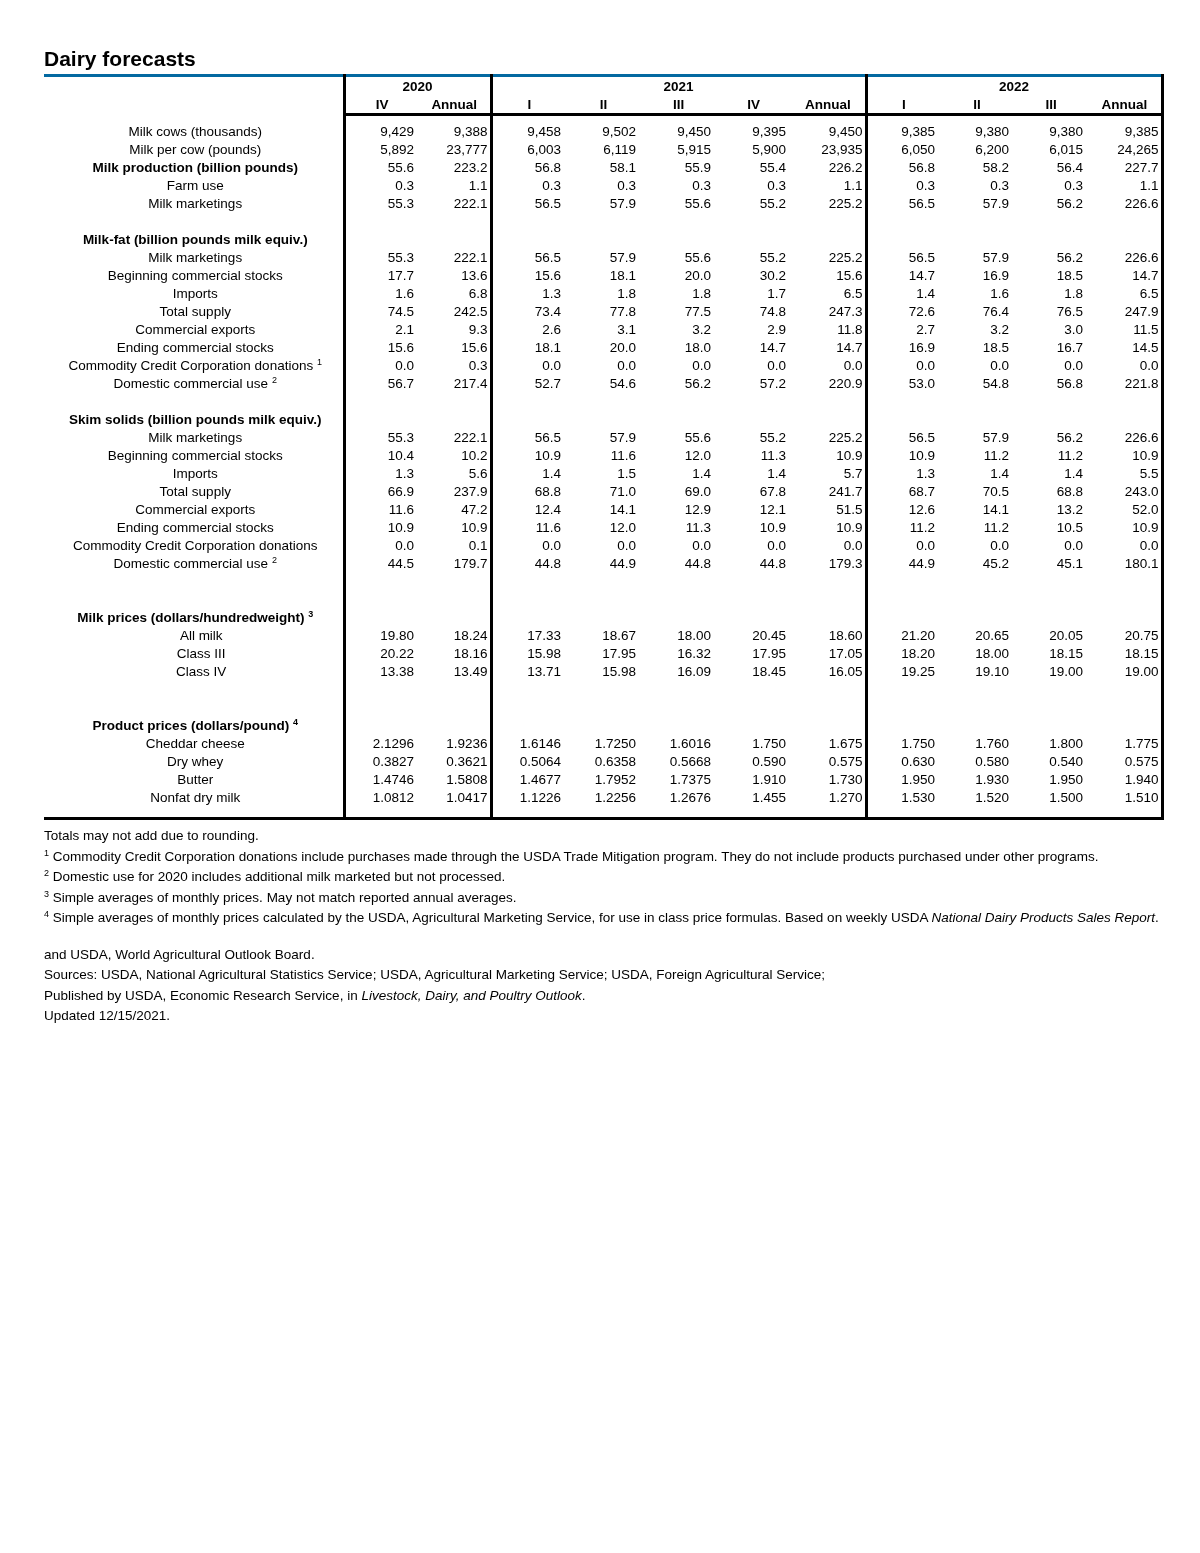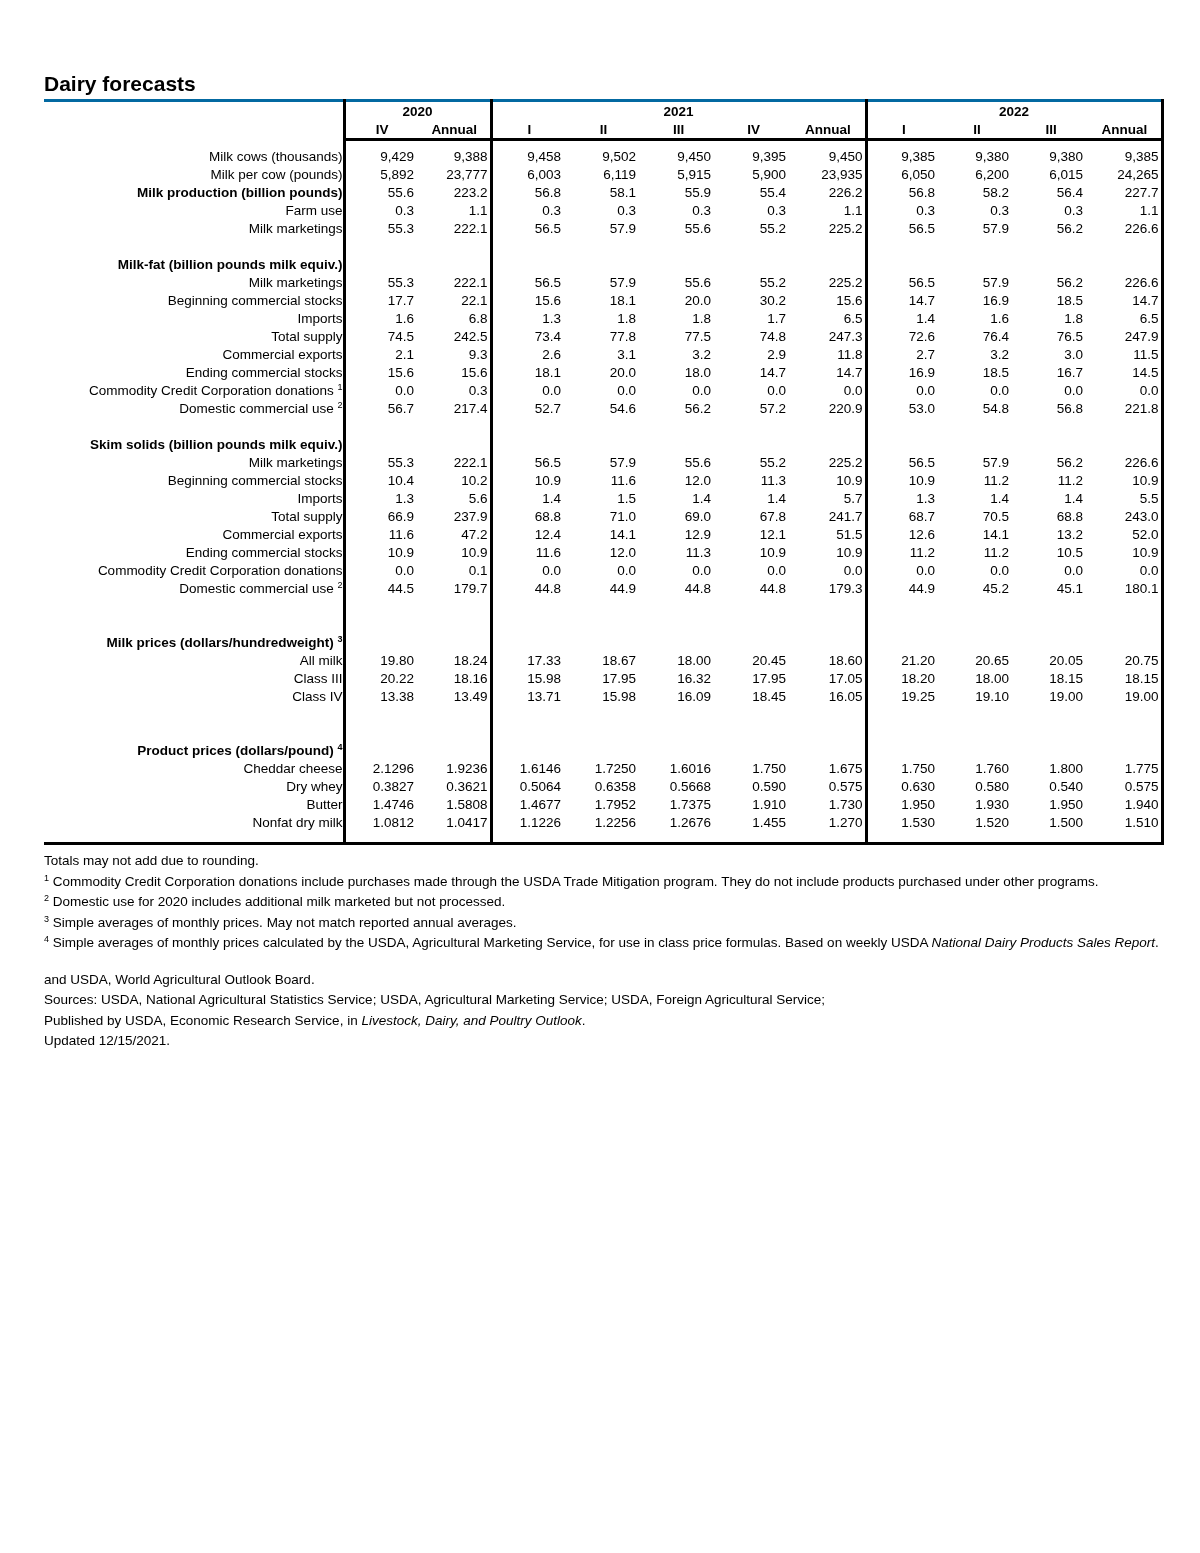"Dairy forecasts" .content { padding-top: 71px -> 46px }
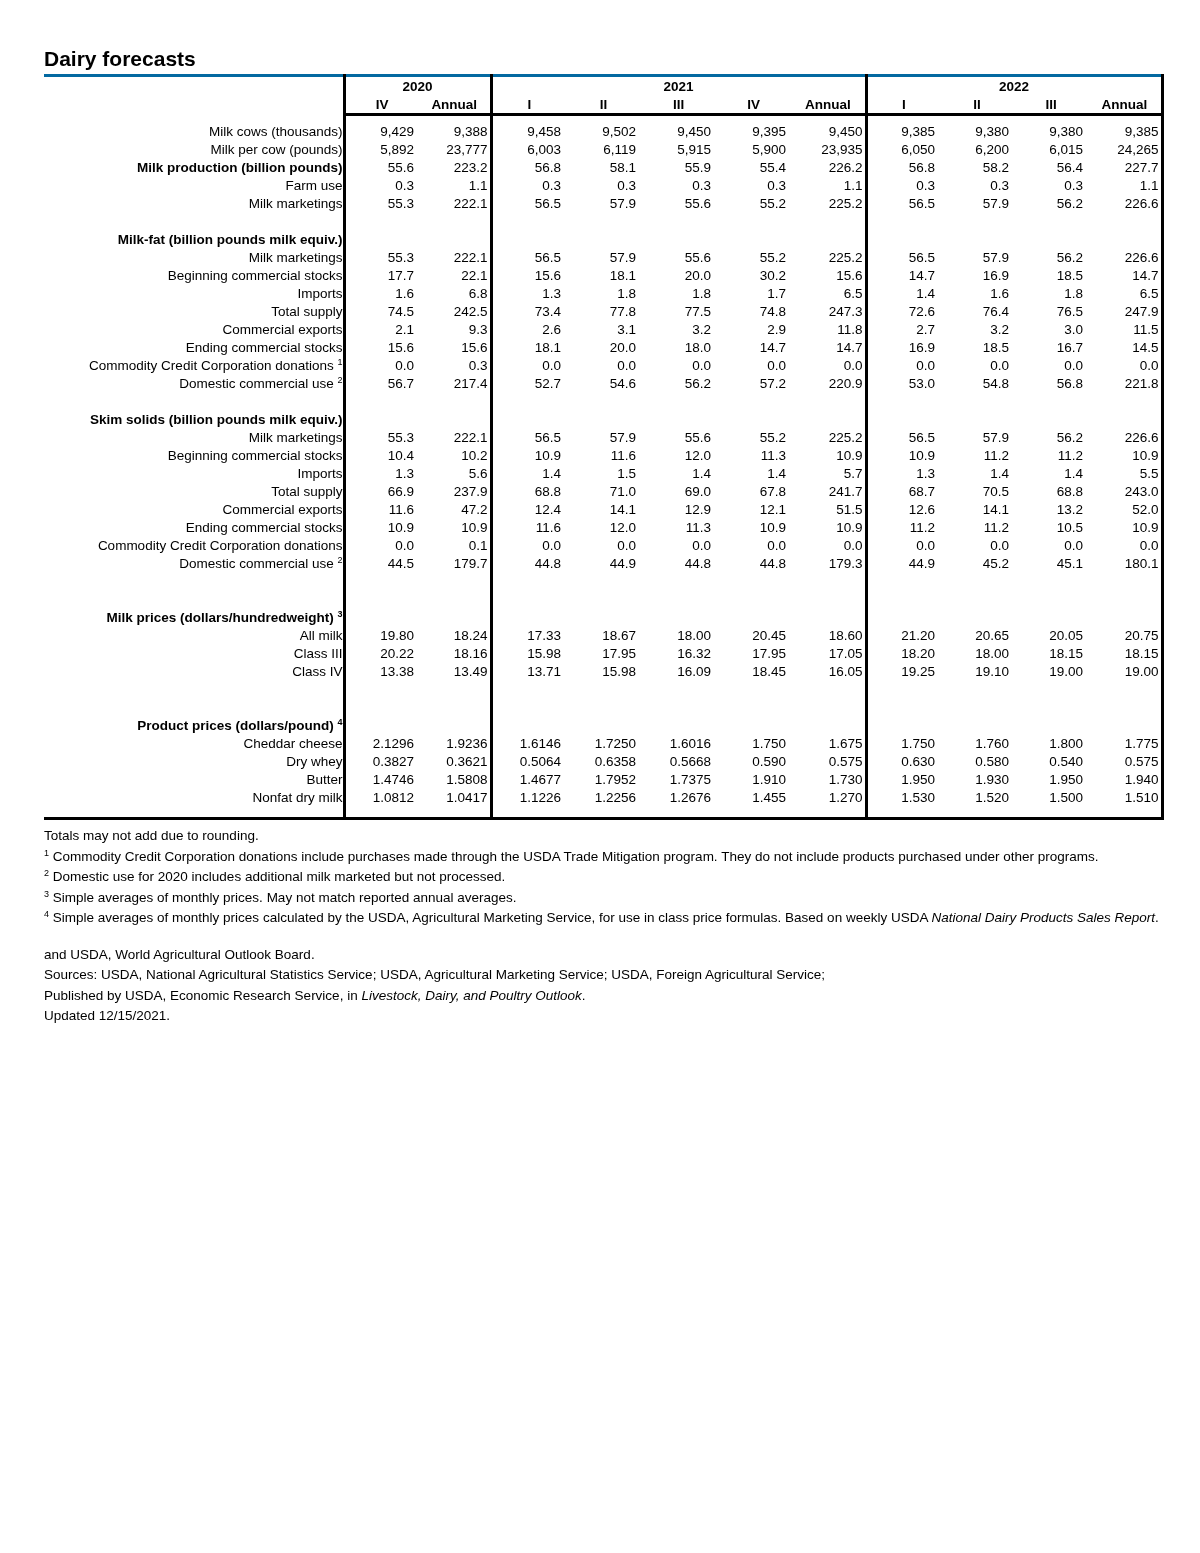"Milk cows (thousands)" td.lbl { text-align: right -> center }
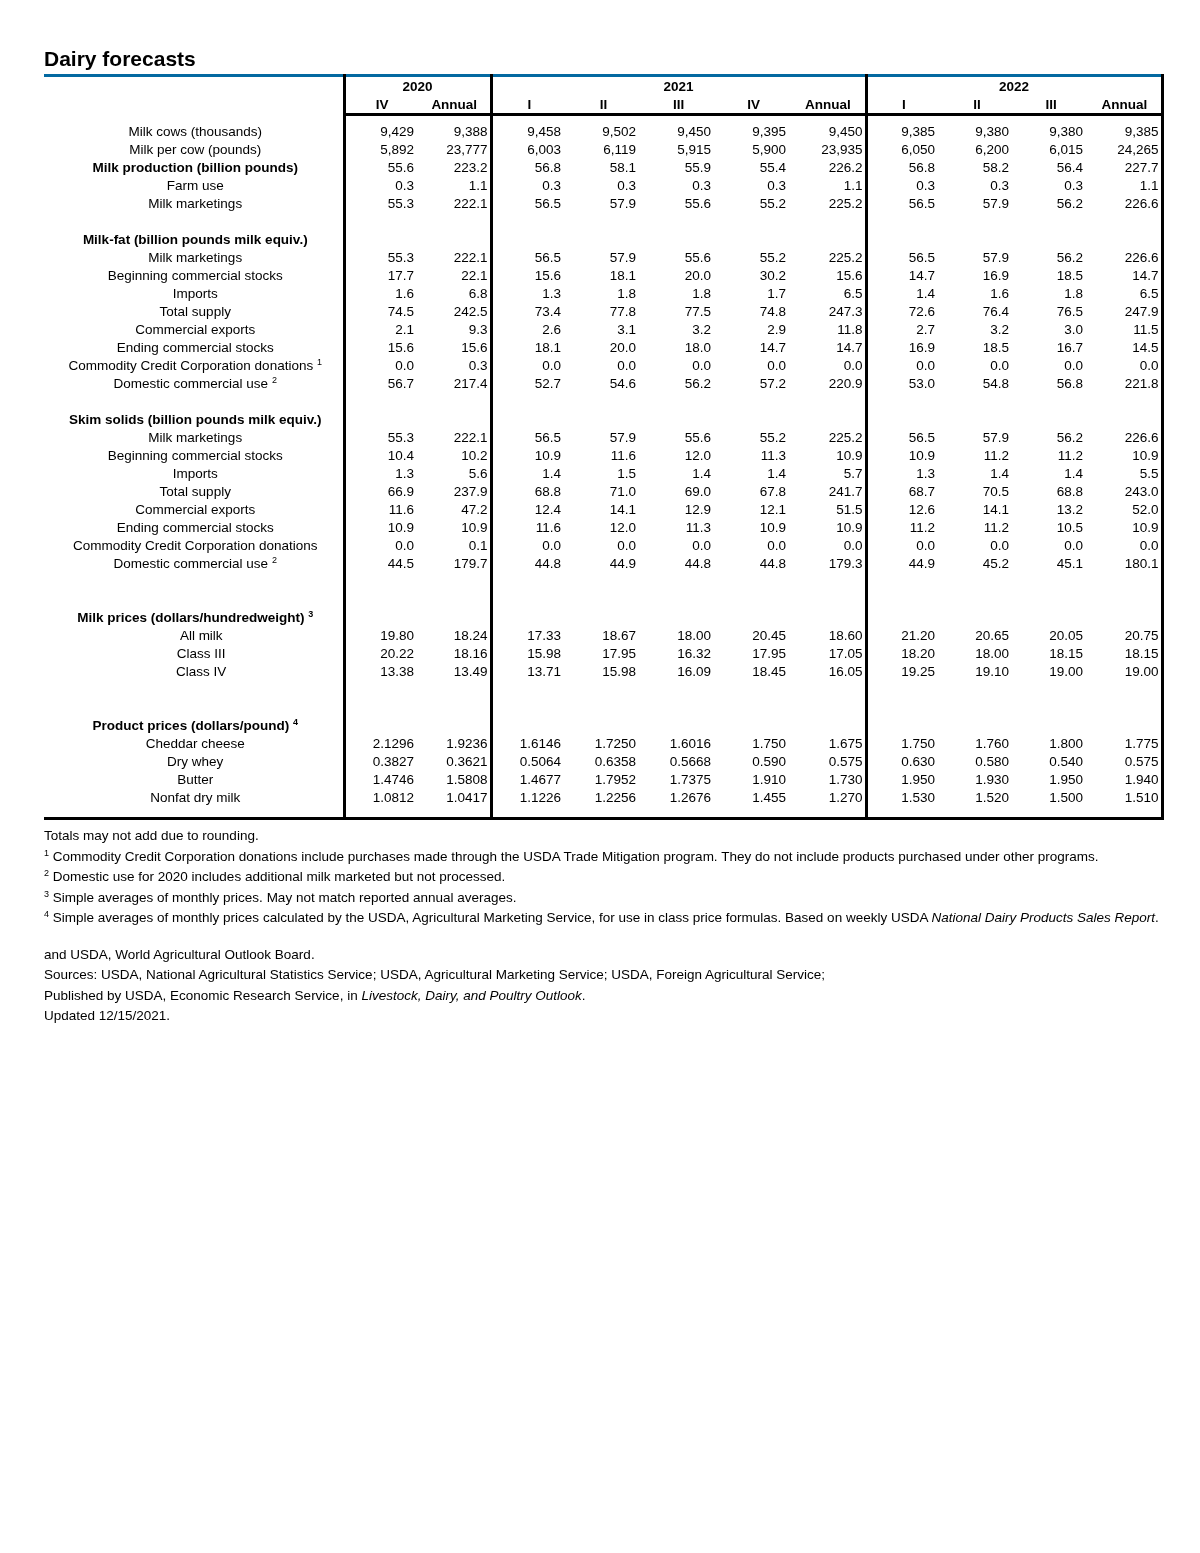"22.1" td.num { text: 22.1 -> 13.6 }
